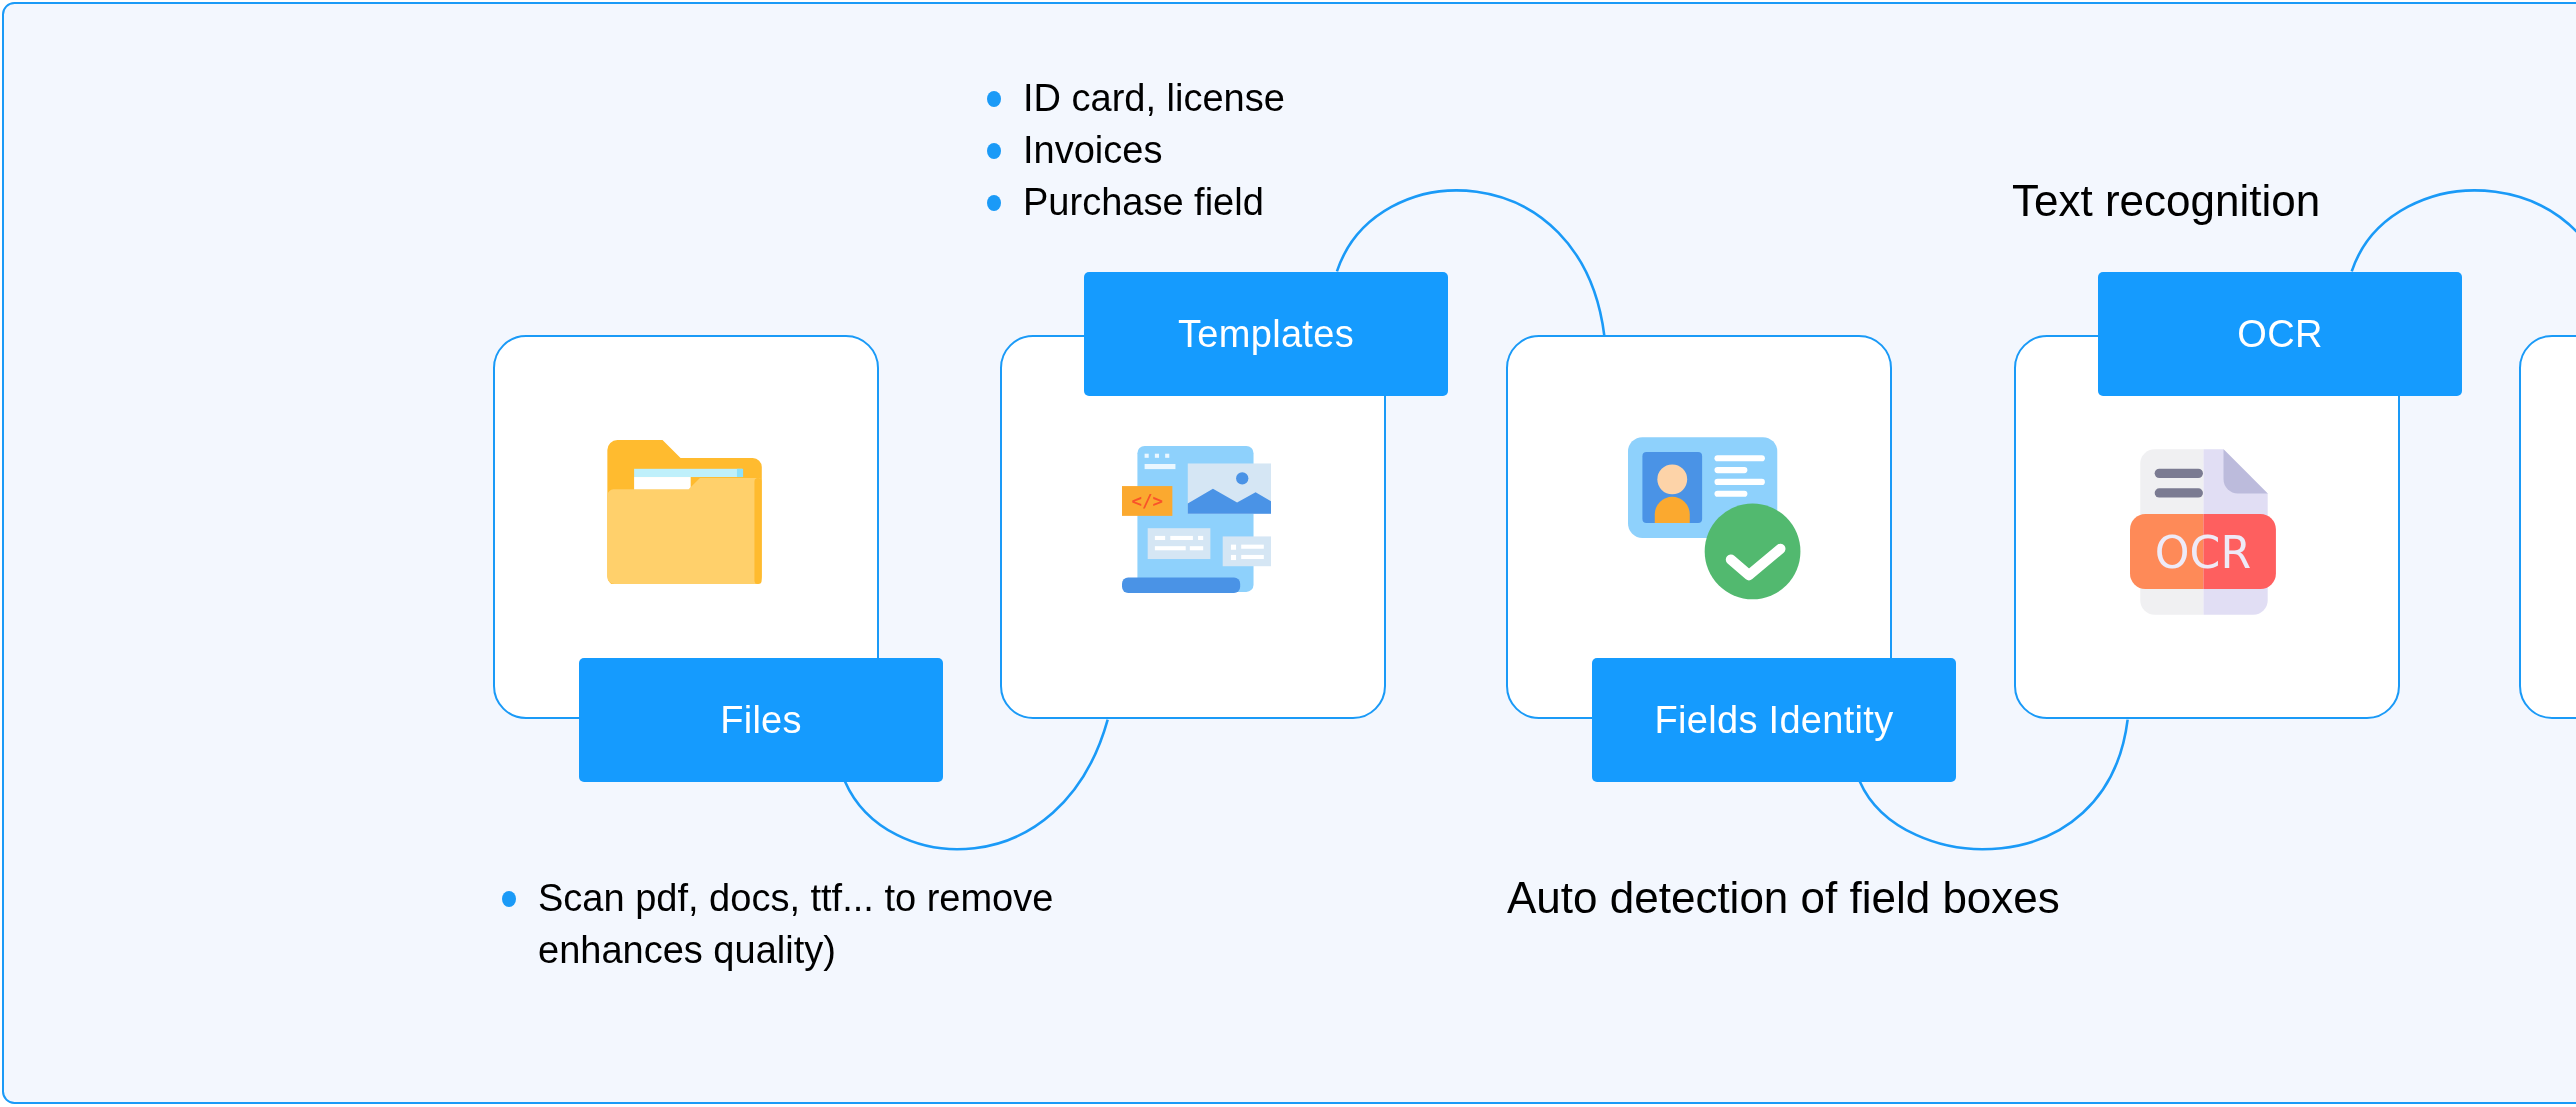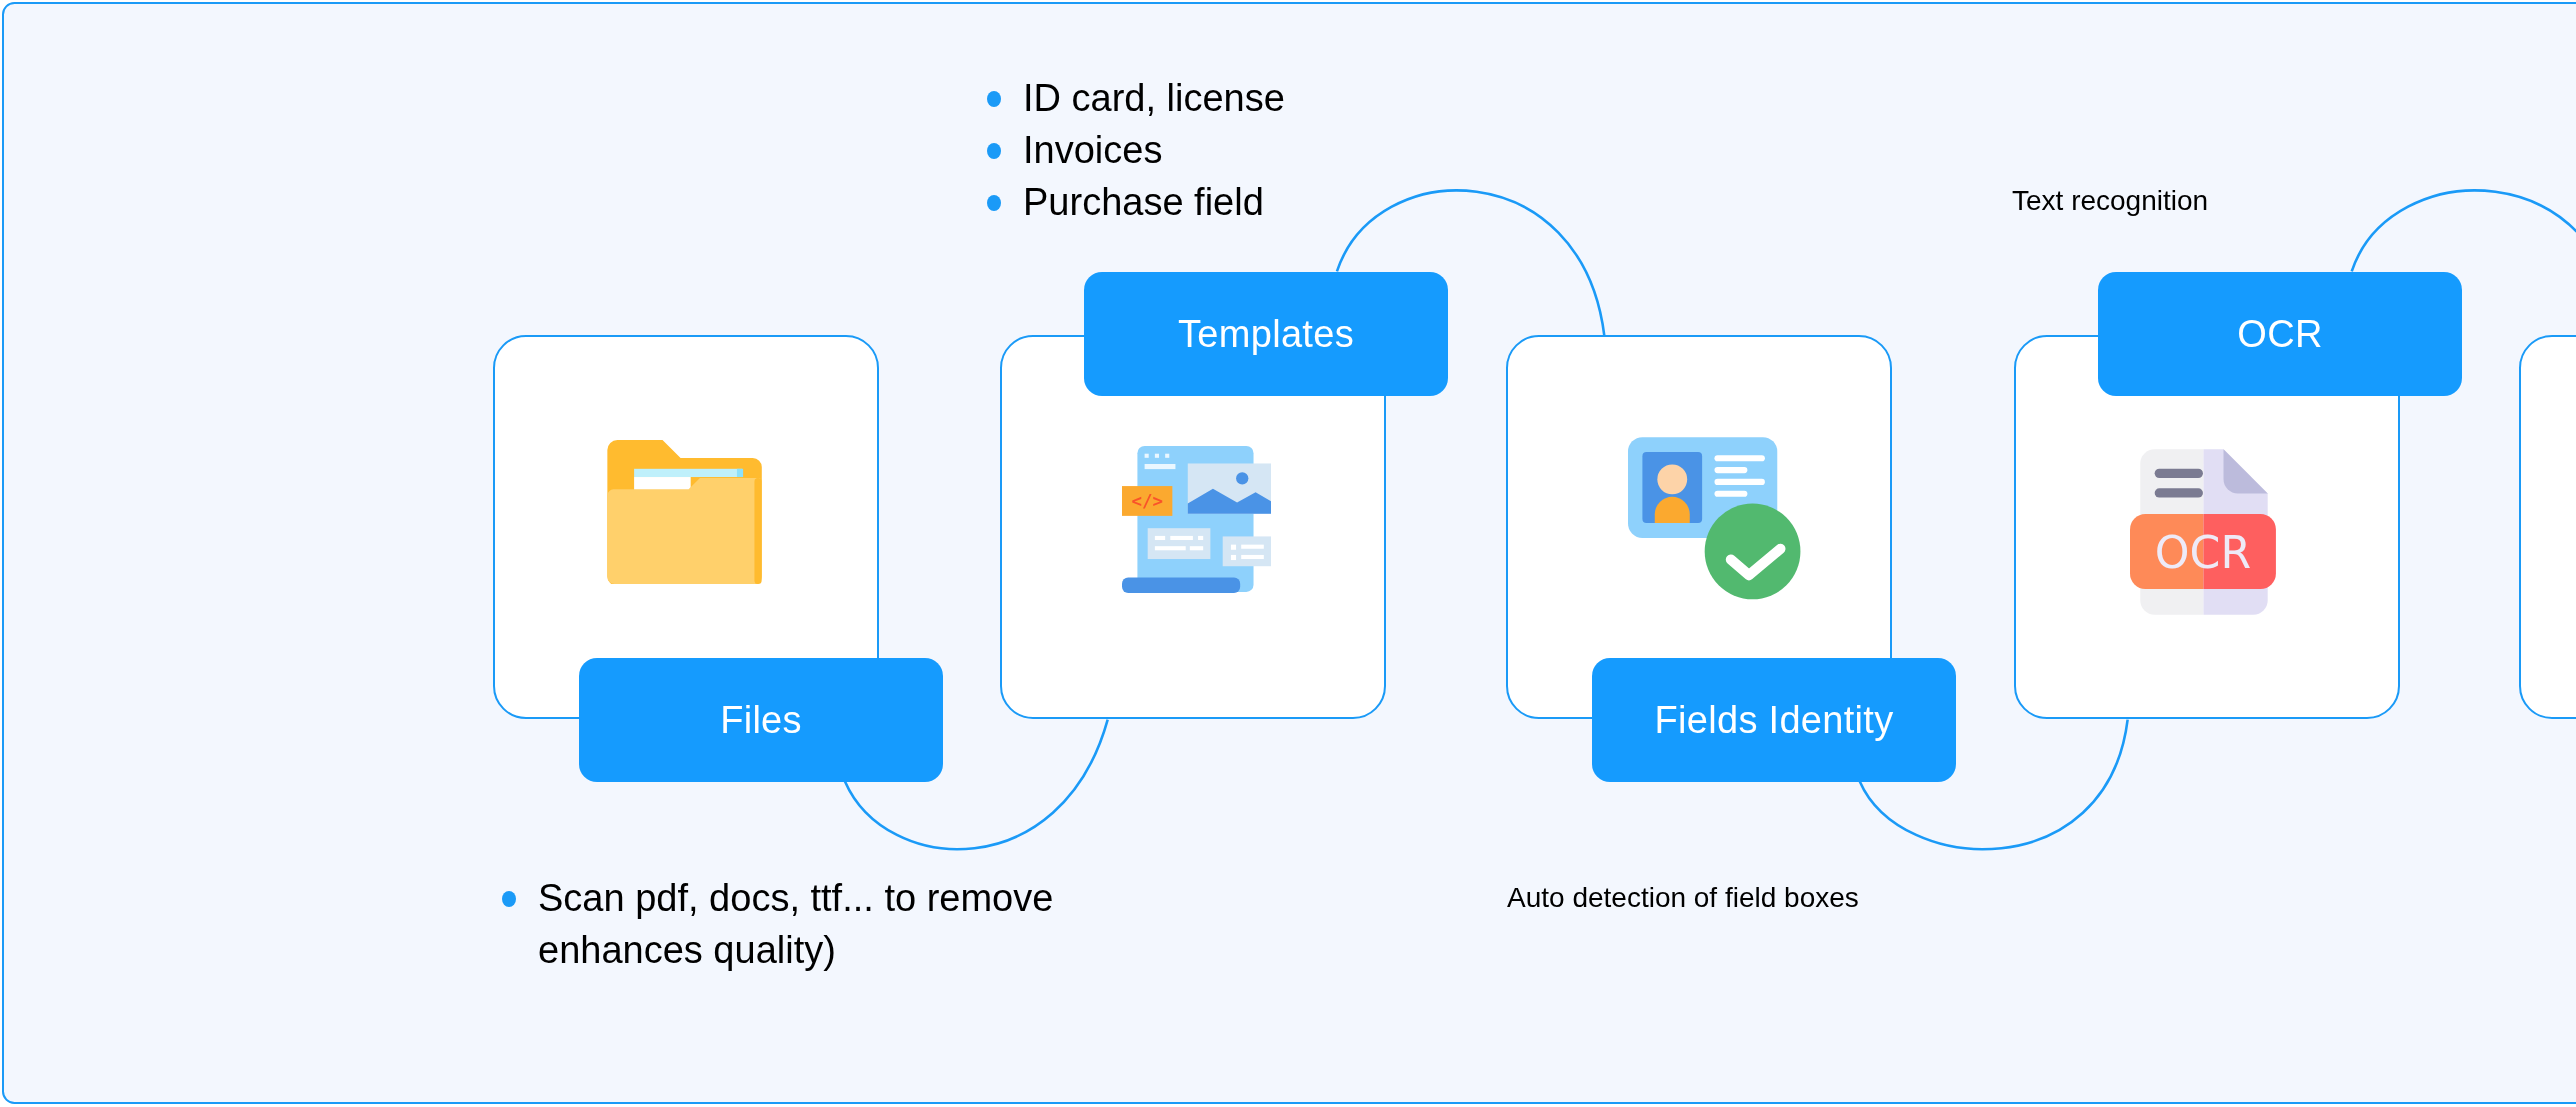"Text recognition" .note { font-size: 28px -> 44px }
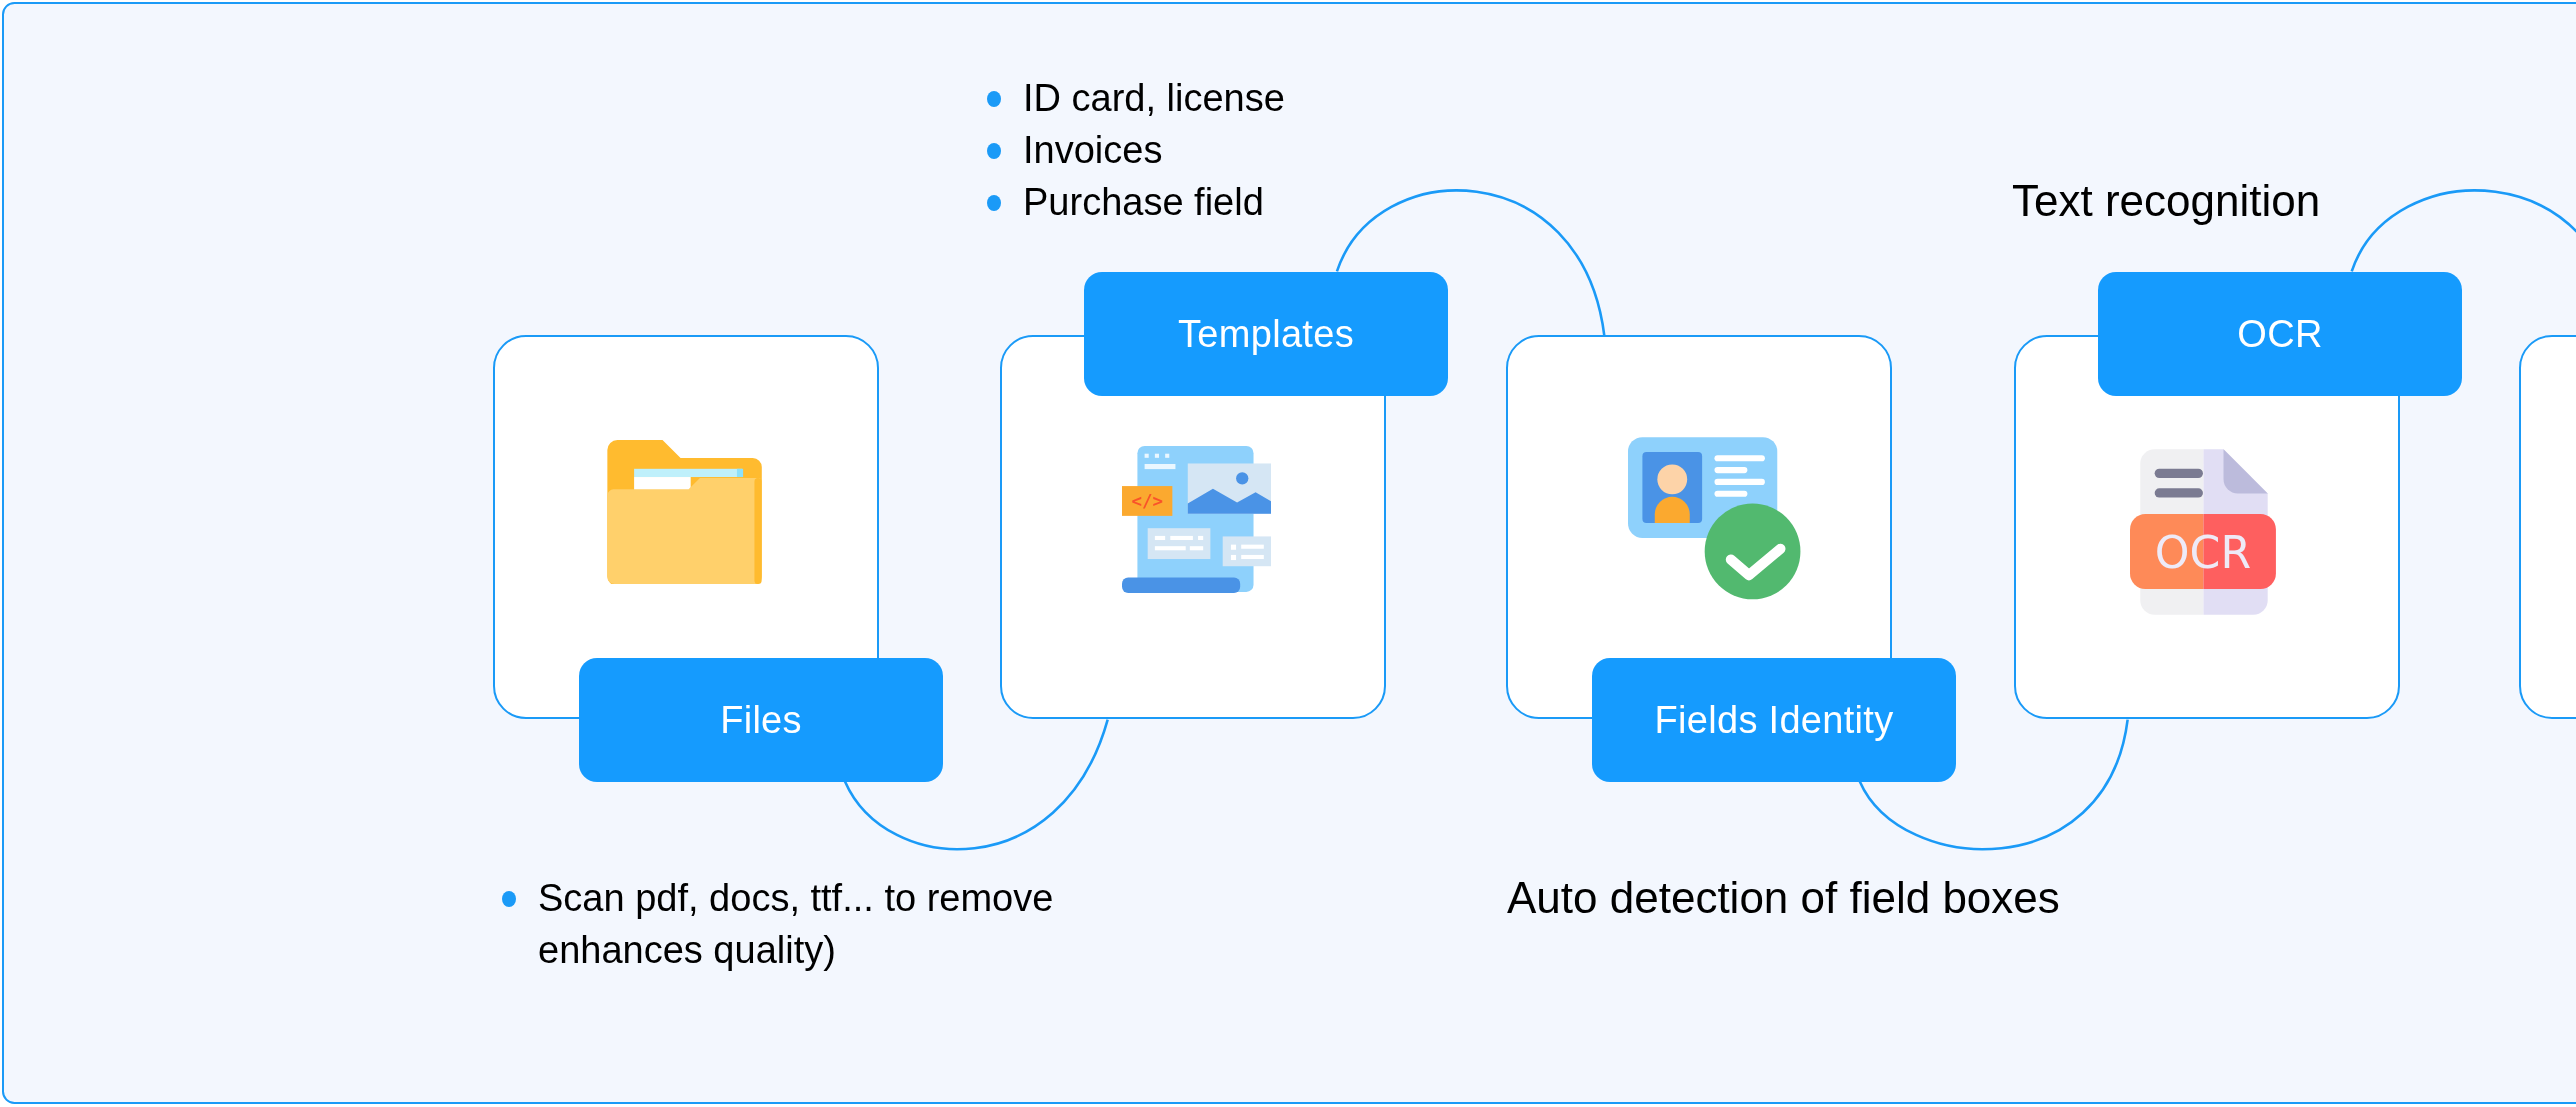"Templates" .tag { border-radius: 18px -> 5px }
